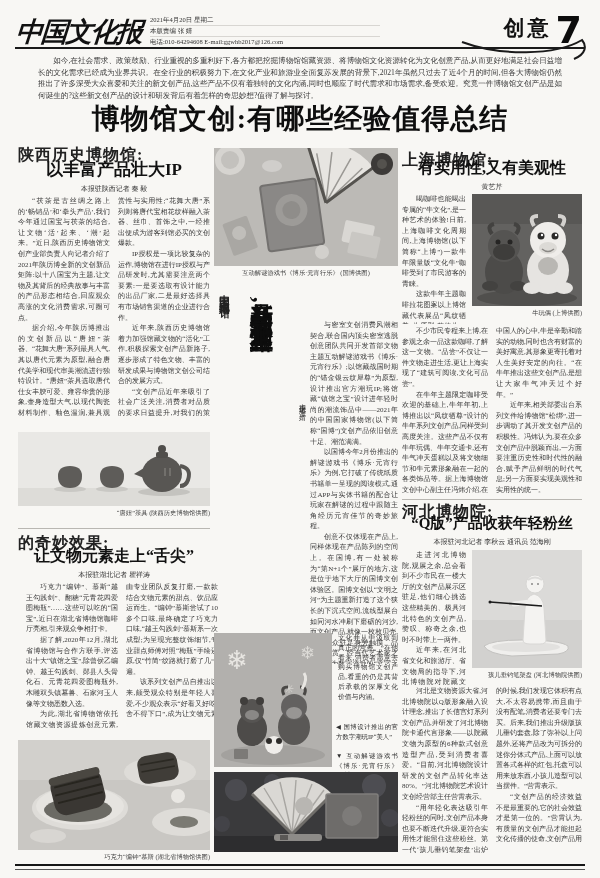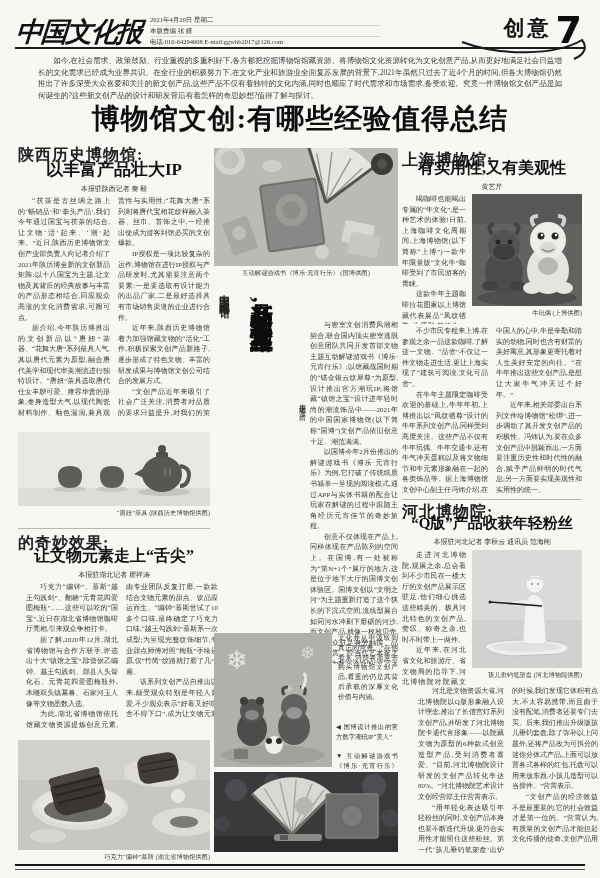"河北是文物资源大省,河北博物院以Q版形象融入设计理念,推出了长信宫灯系列文创产品" div.bodytext { margin-left: 16px -> none }
